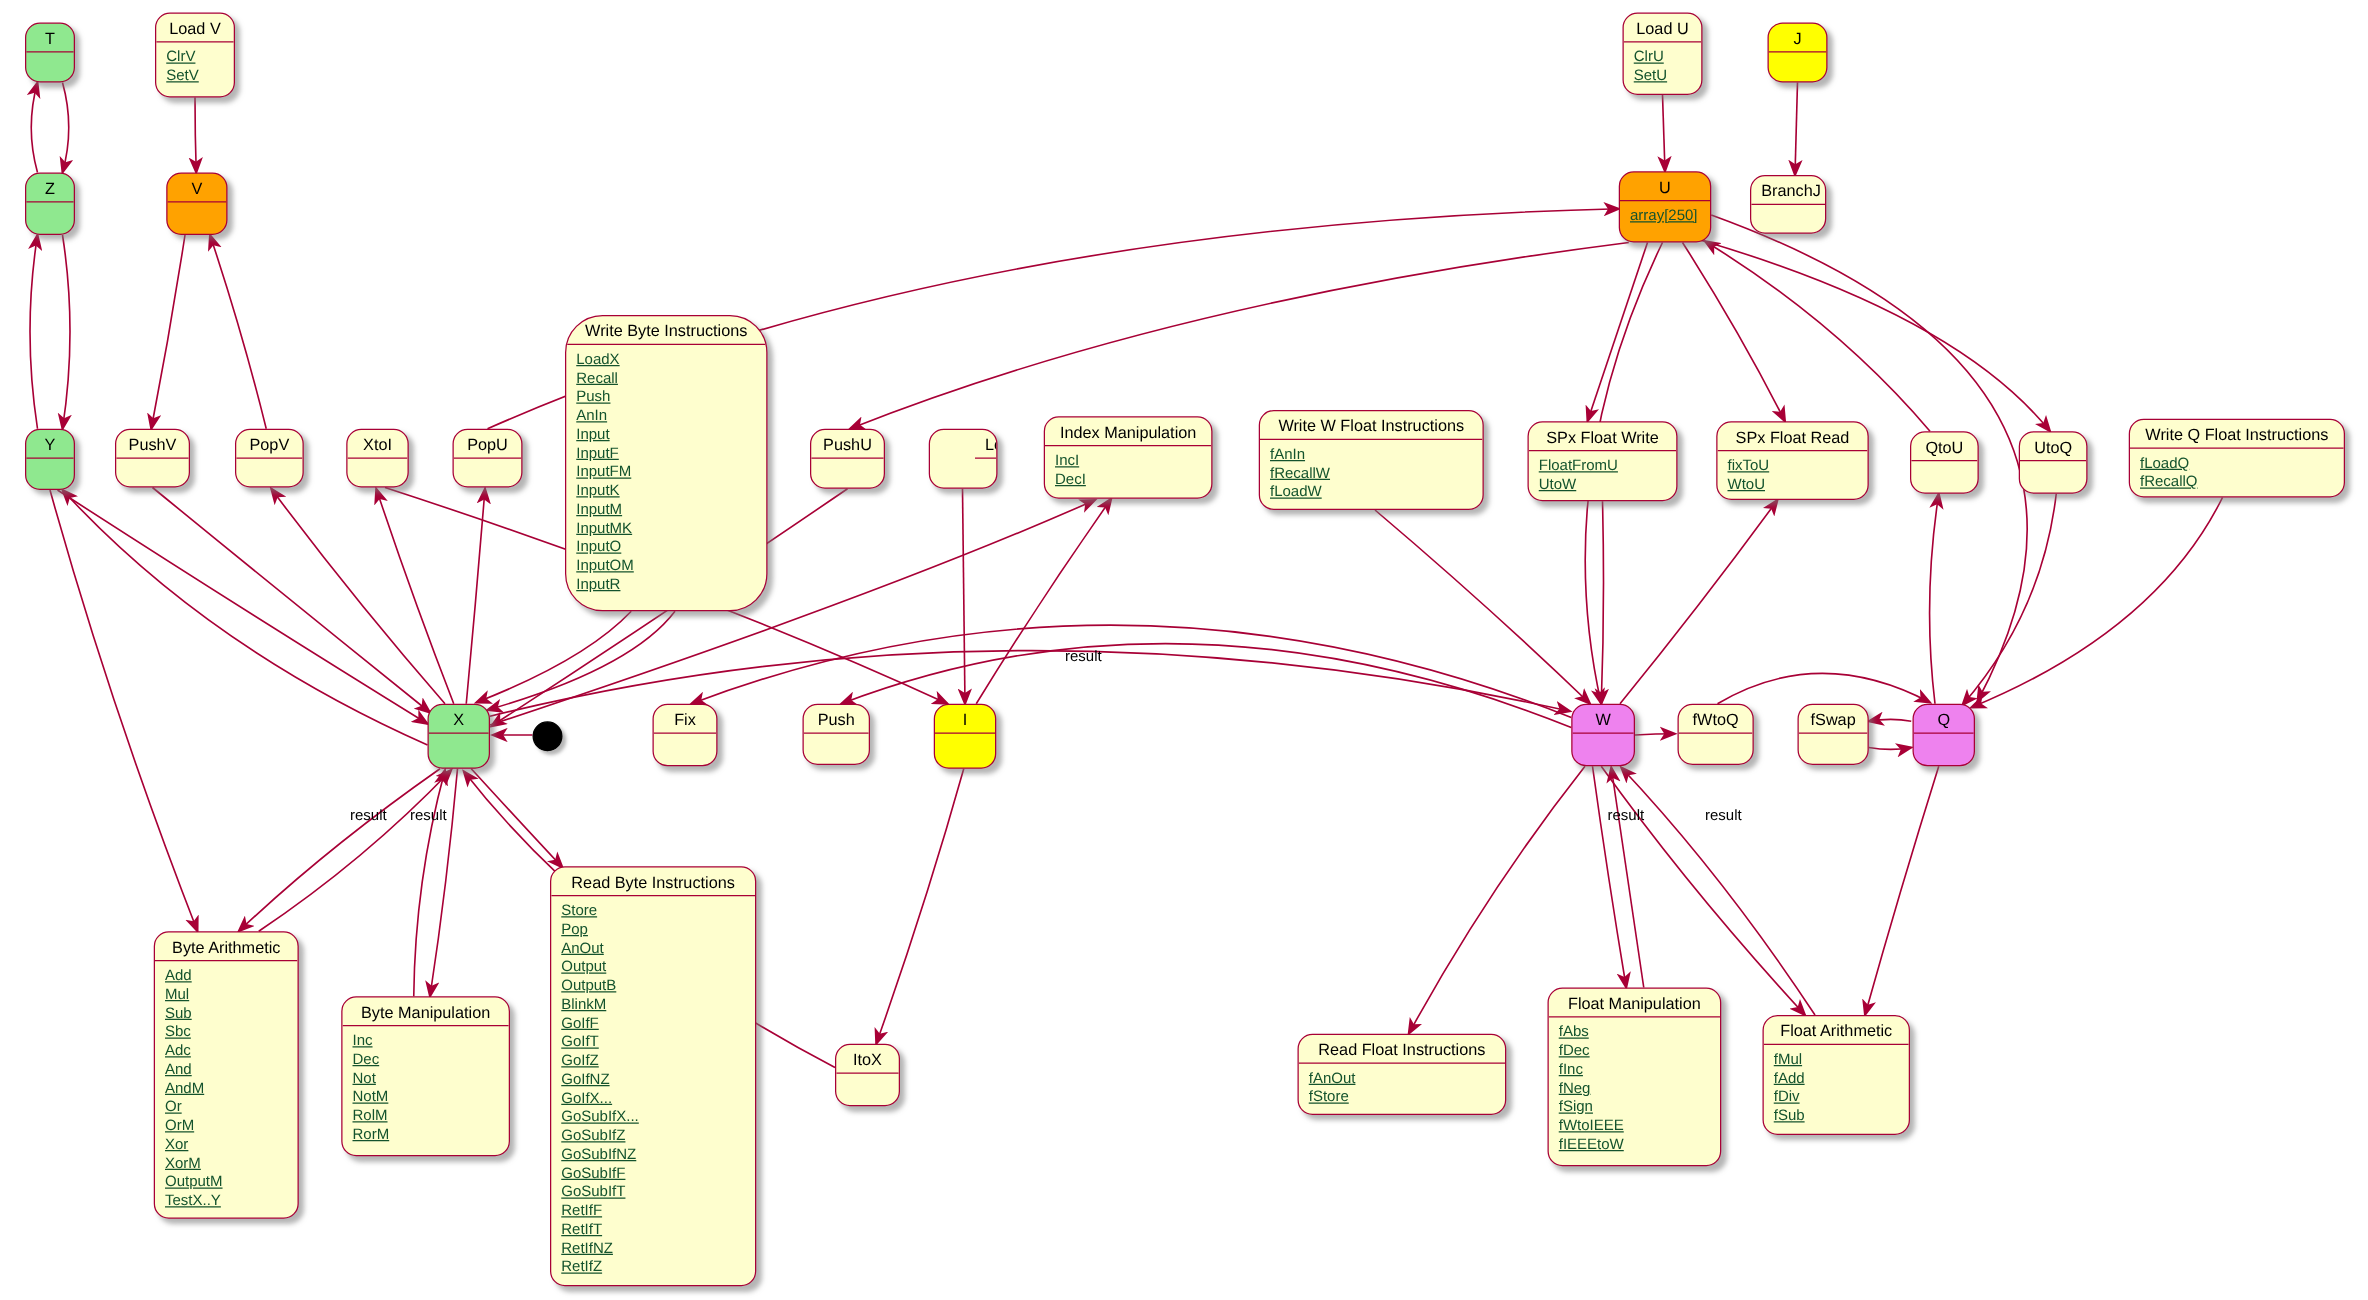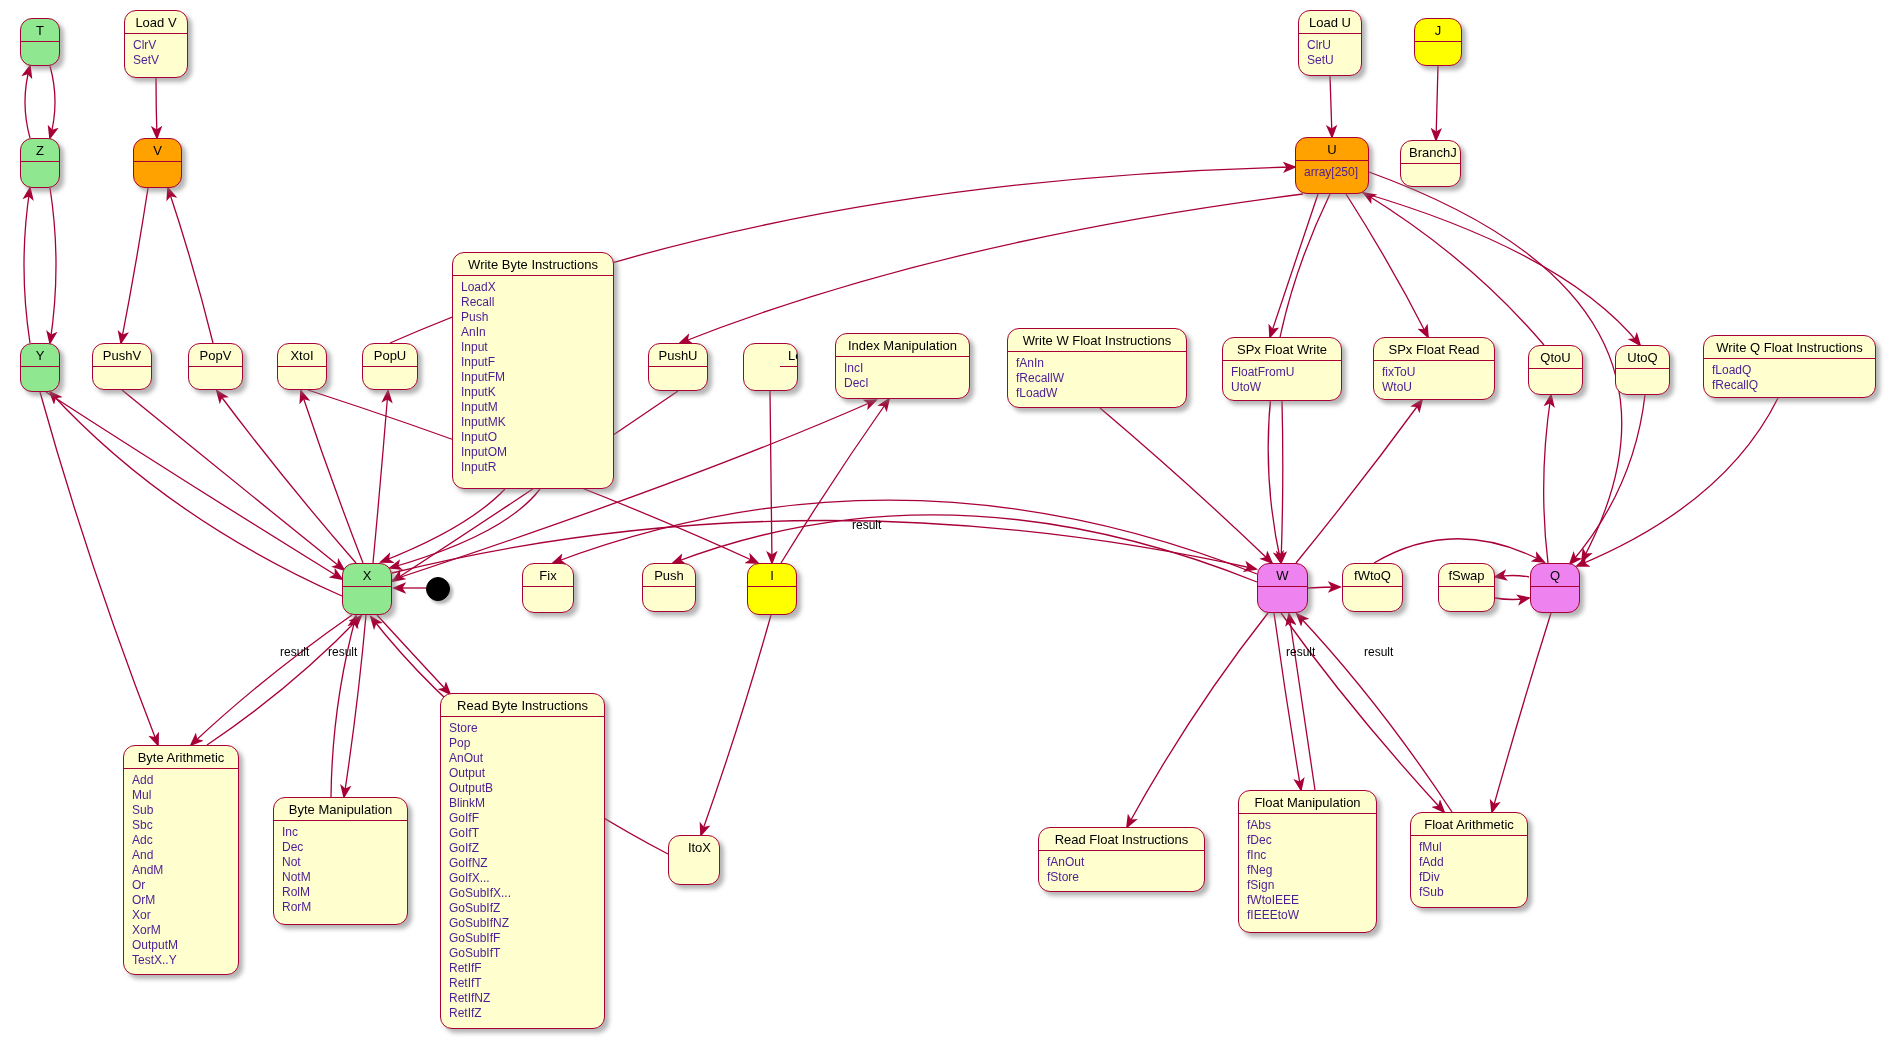"ClrV" .state .st-body { color: #4c1d95 -> #14532d; text-decoration: none -> underline }
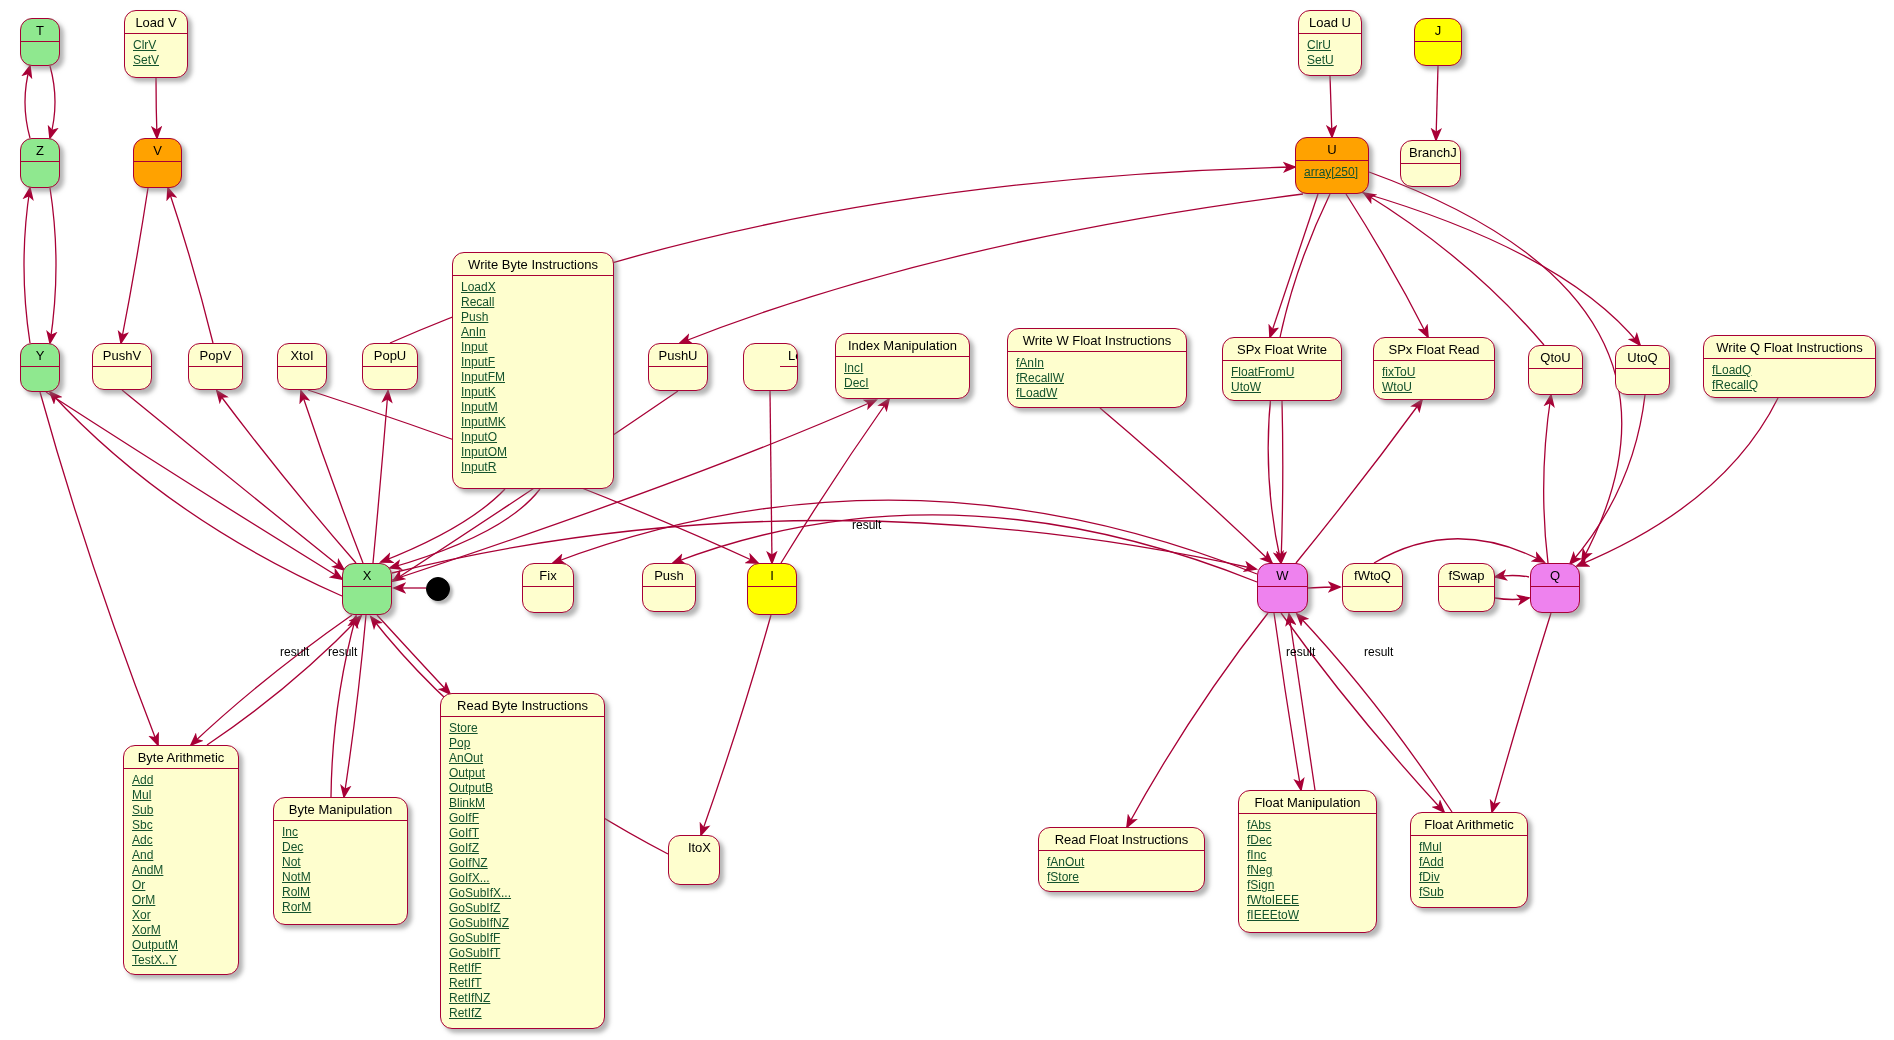"Write Byte Instructions" div.state { border-radius: none -> 30px }
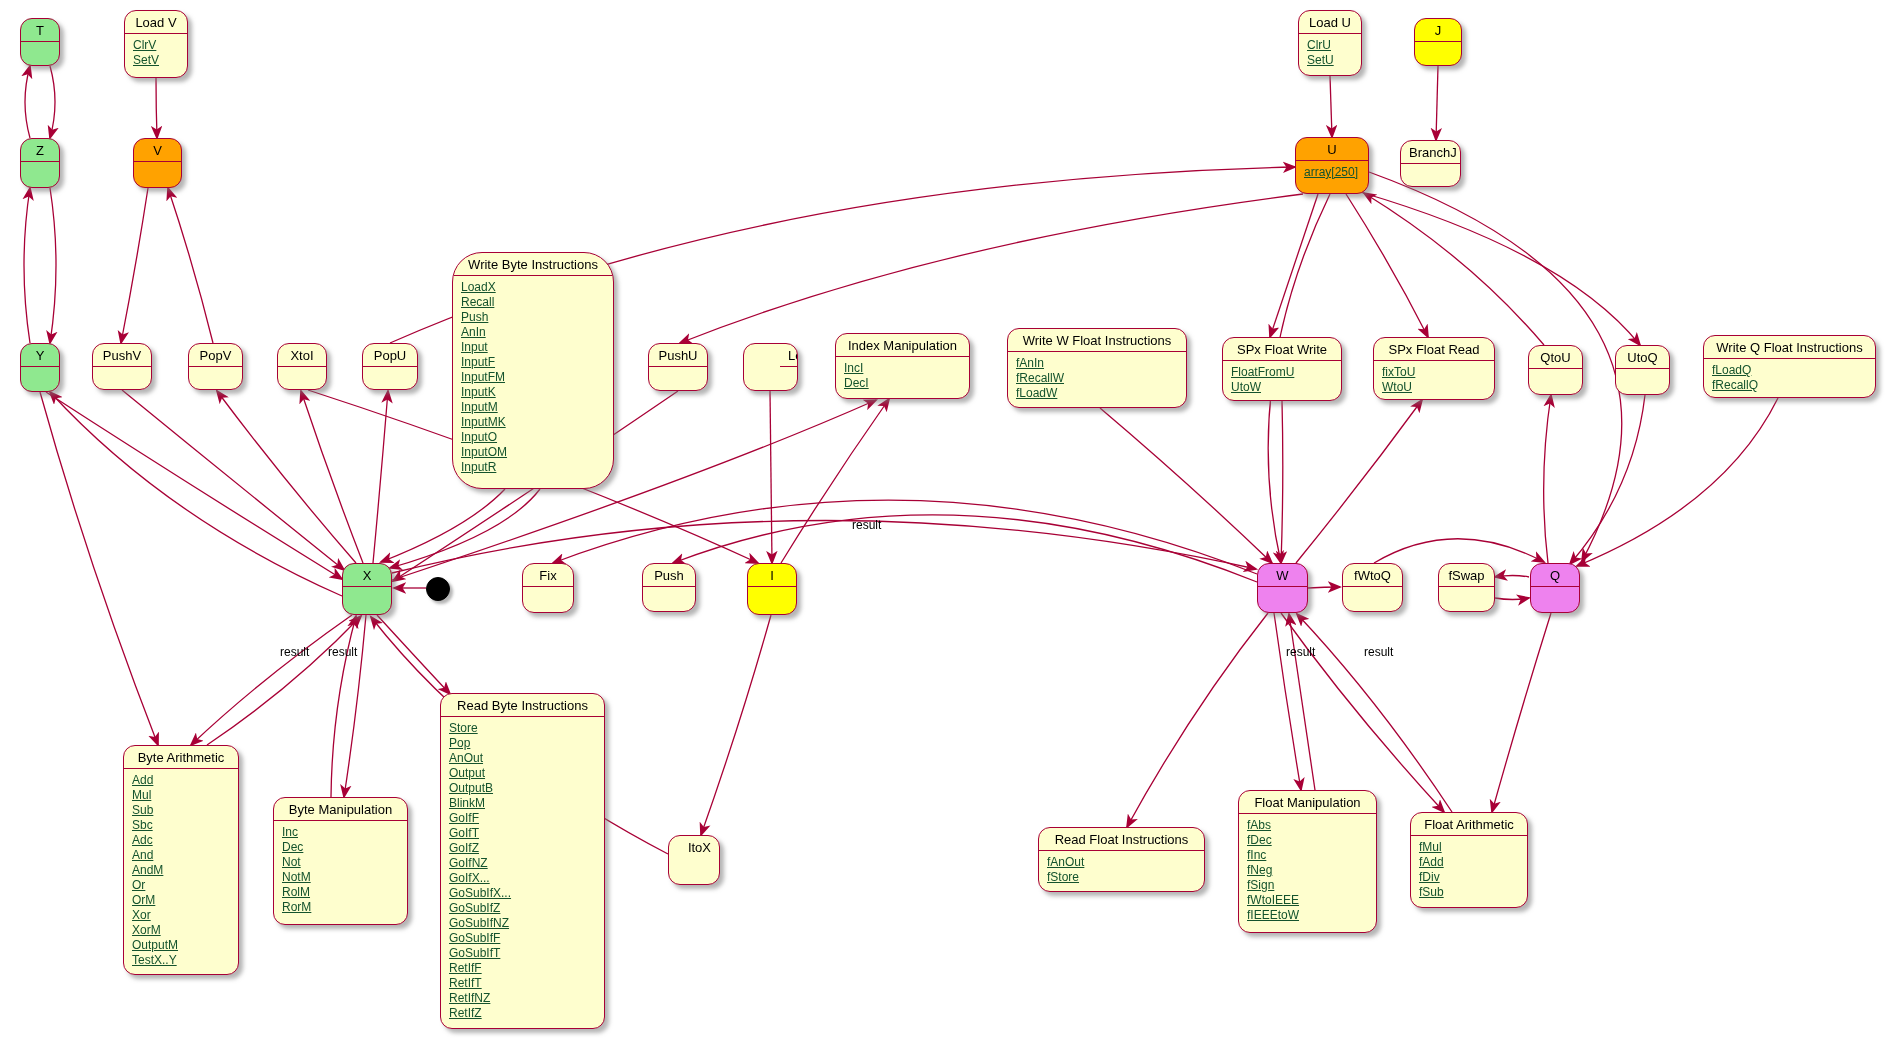"ItoX" div.state { align-items: flex-end -> none }
